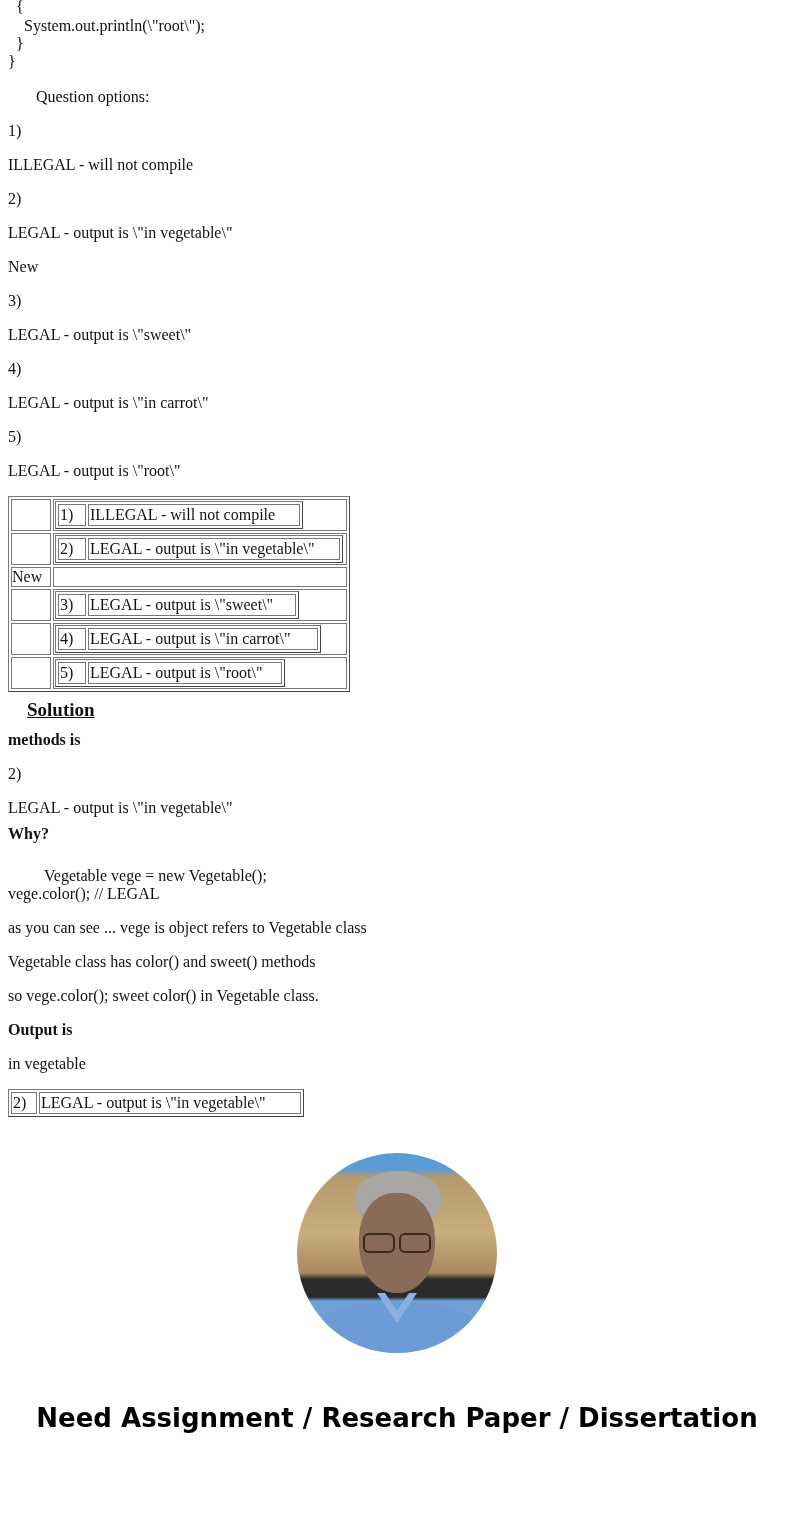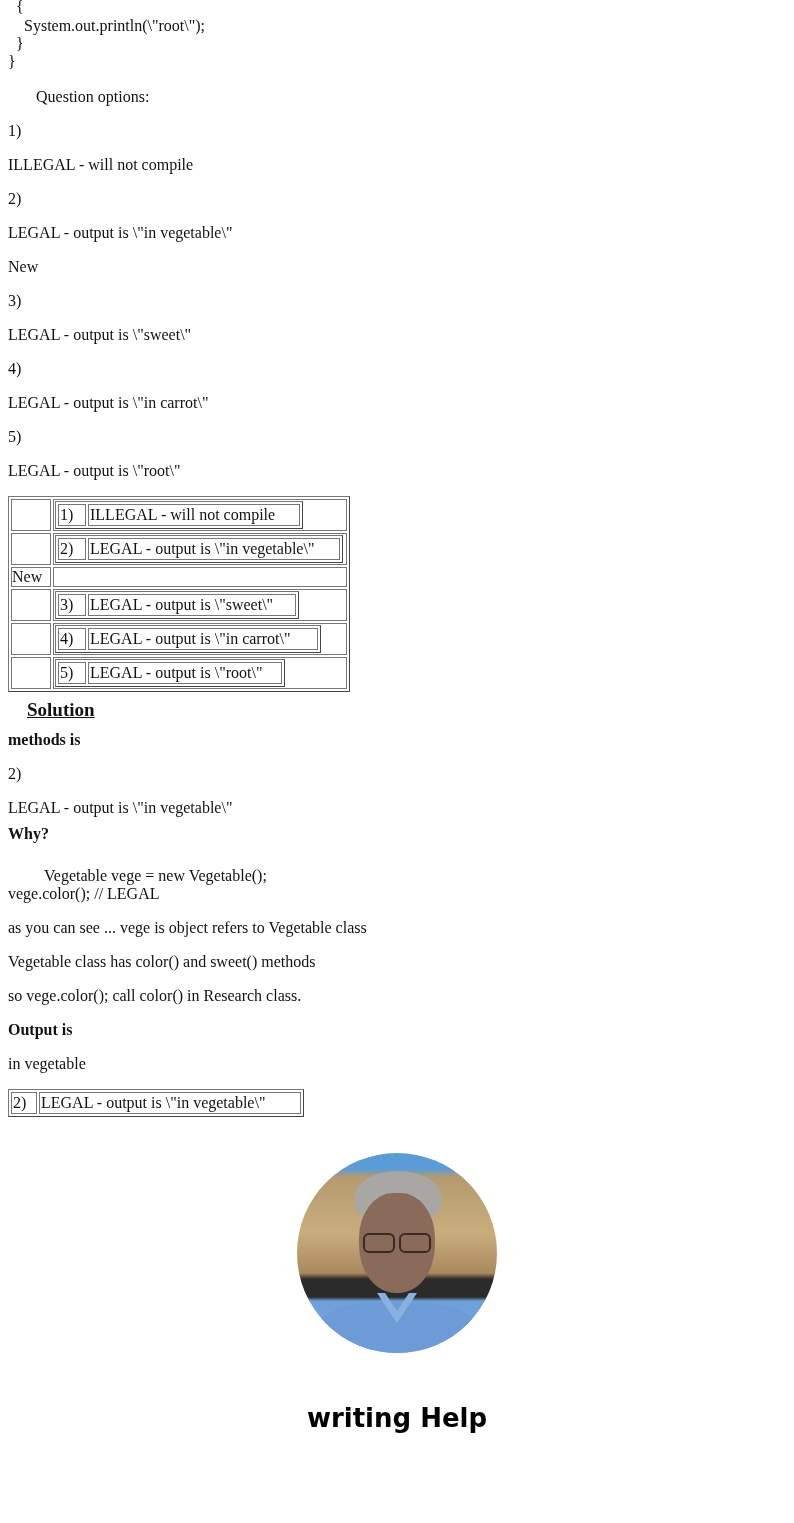"so vege.color(); call color() in" div.line { text: call color() in Research -> sweet color() in Vegetable }
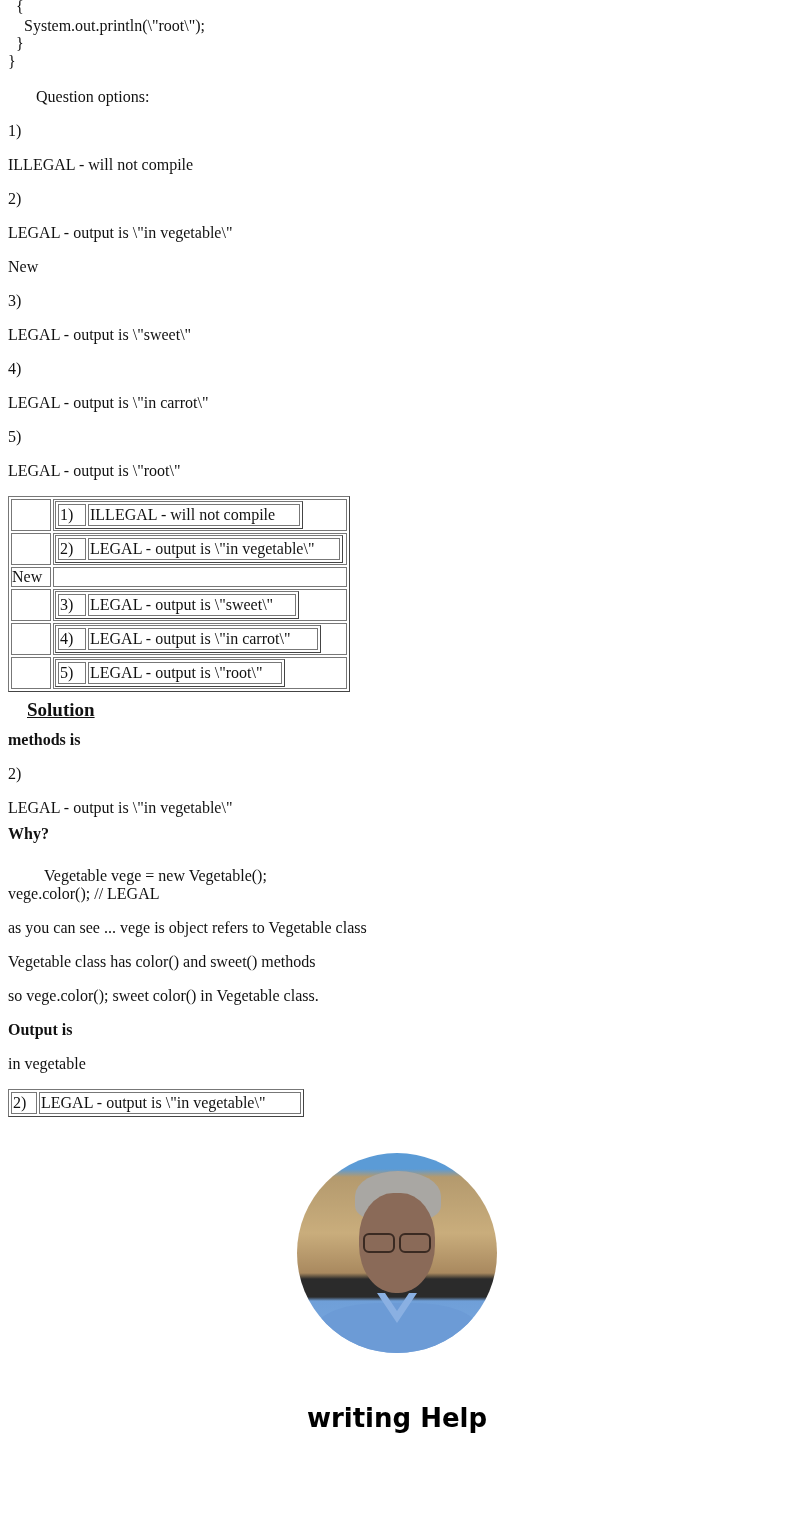"Need Assignment / Research Paper" div { html: none -> <div>Need Assignment / Research Paper / Dissertation</div> }
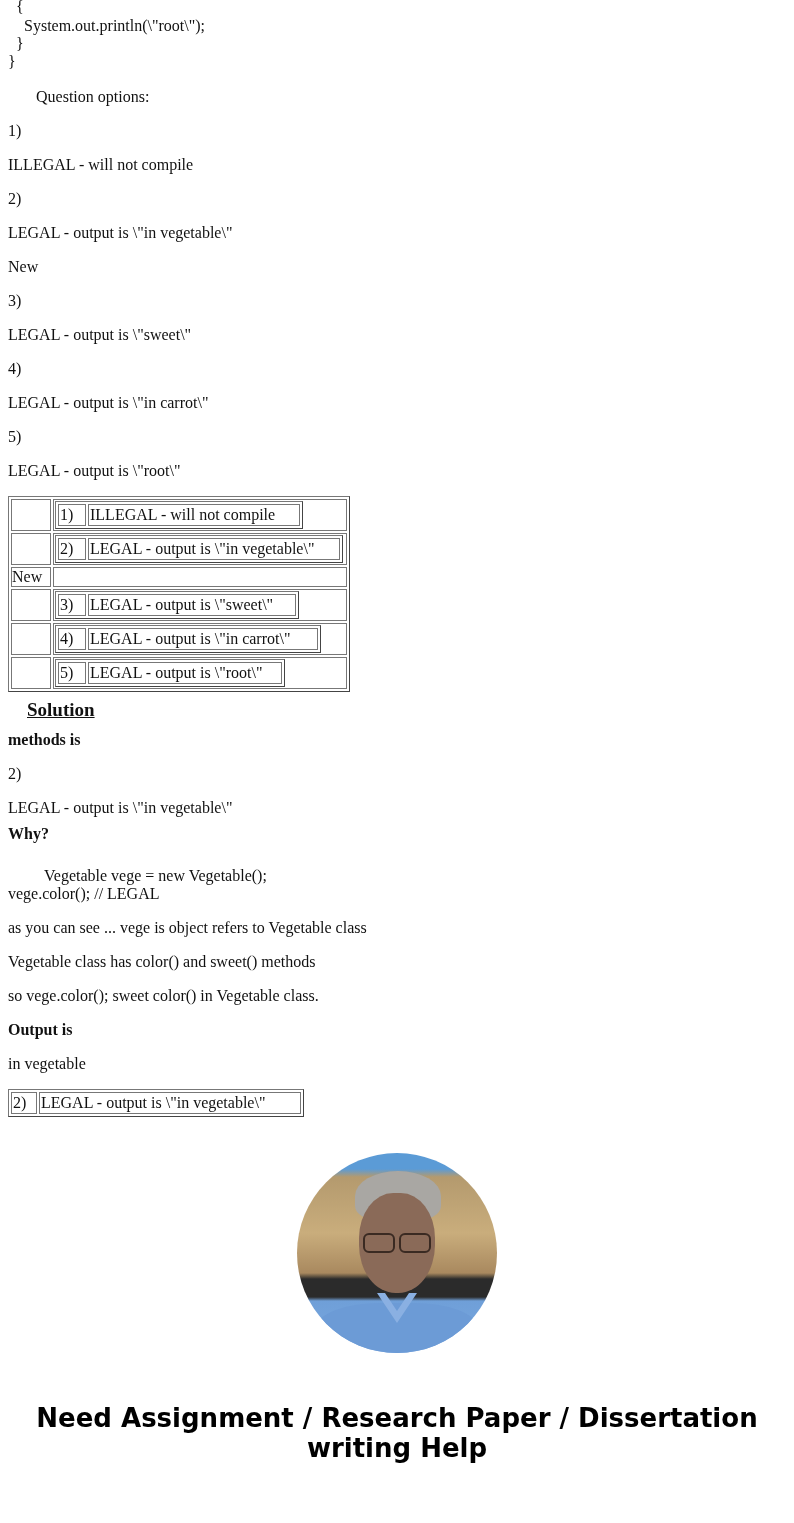"writing Help" div { html: <div>writing Help</div> -> none }
